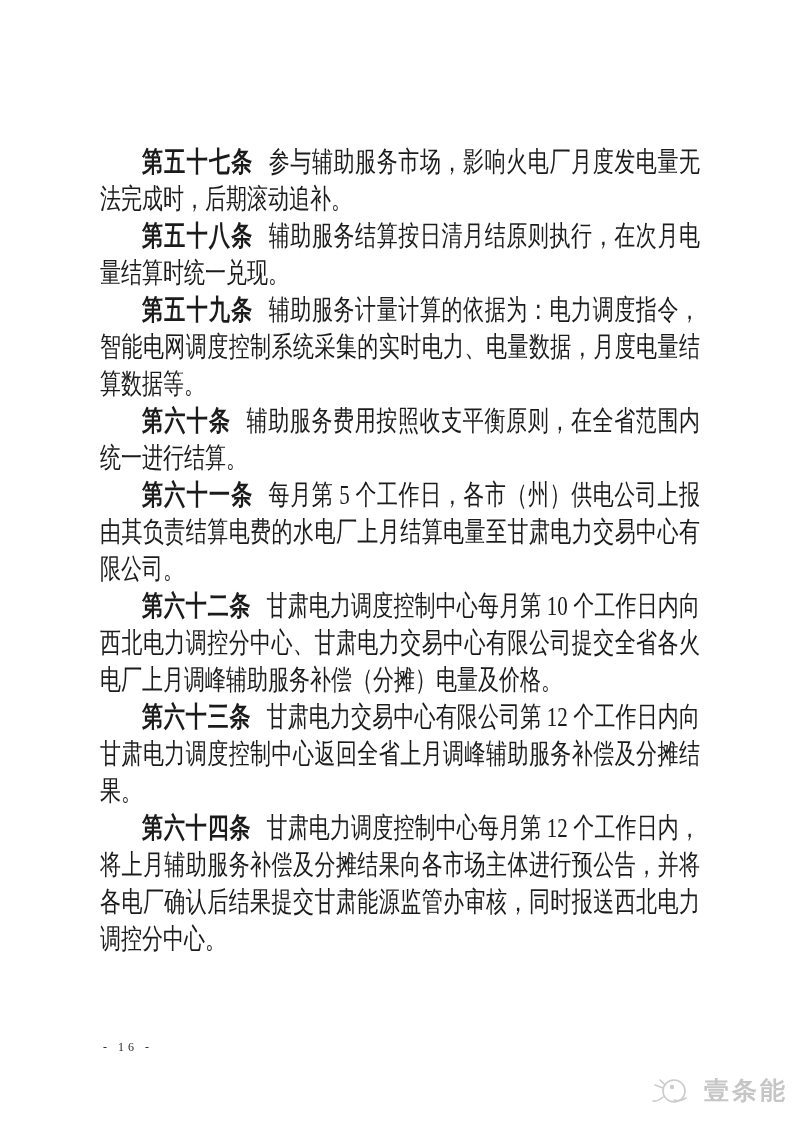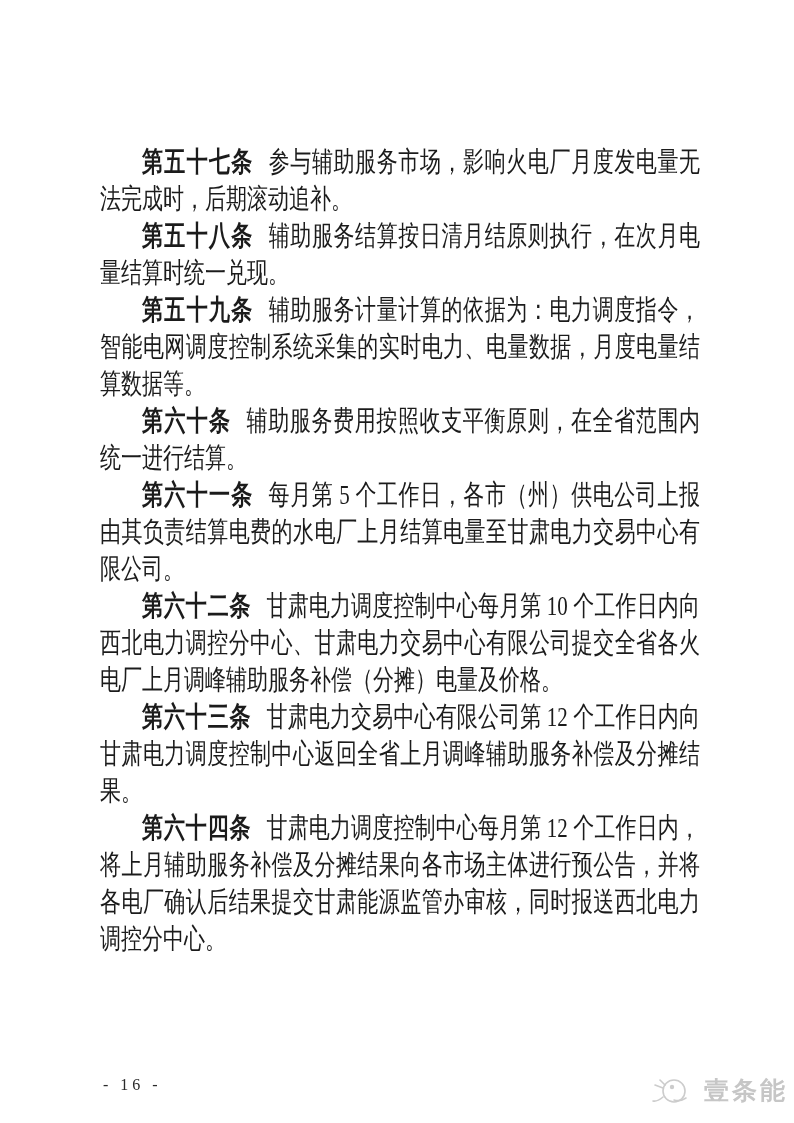"- 16 -" .page-number { font-size: 16px -> 12px; margin-top: 36px -> none }
